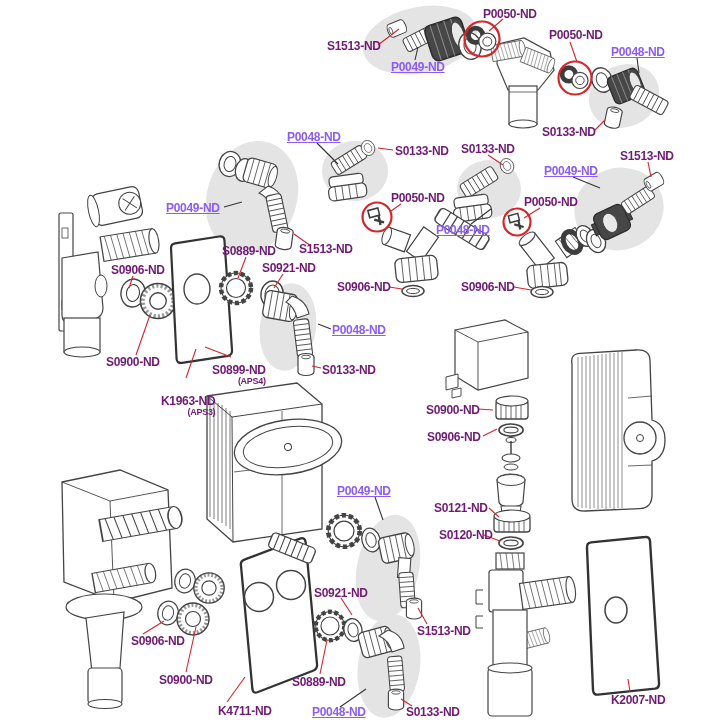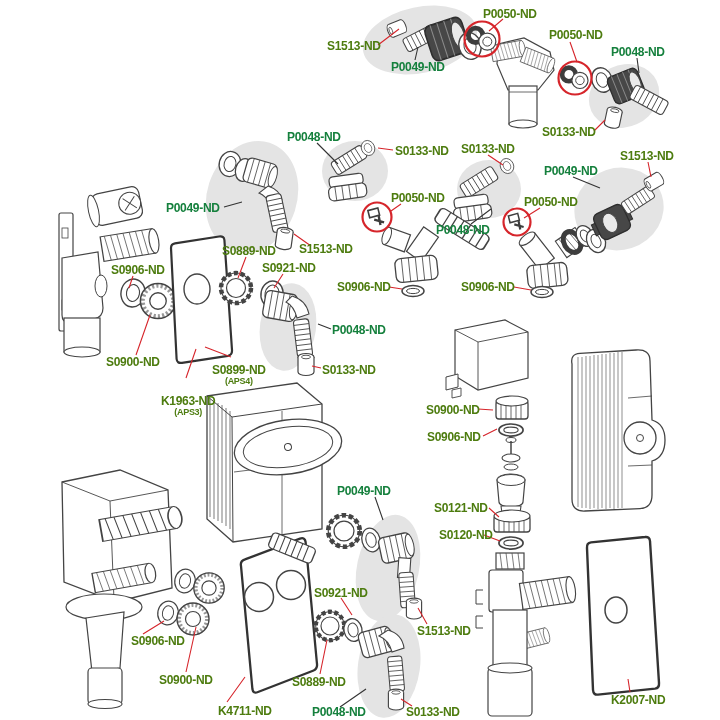"P0050-ND" .lbl.r { color: #4d7c0f -> #701a75 }
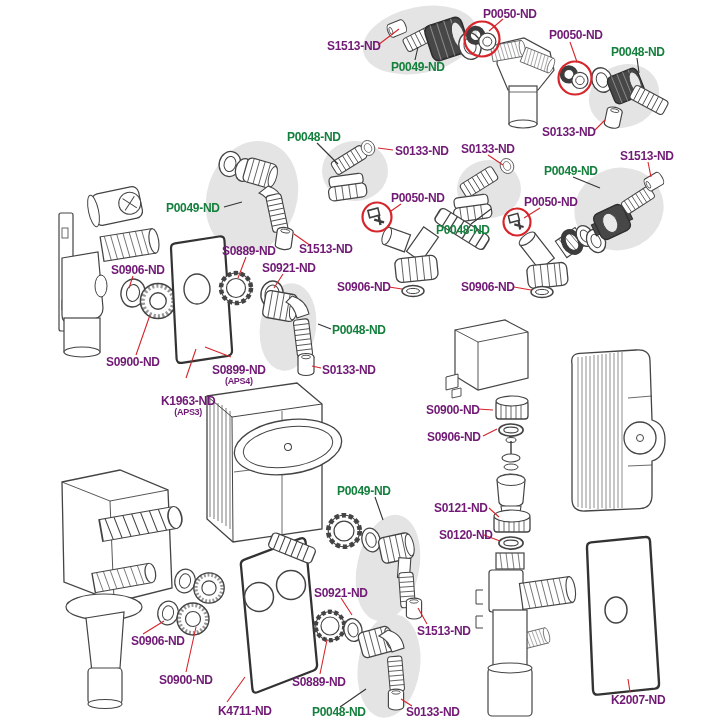"P0048-ND" .lbl.b { color: #15803d -> #8b5cf6; text-decoration: none -> underline }
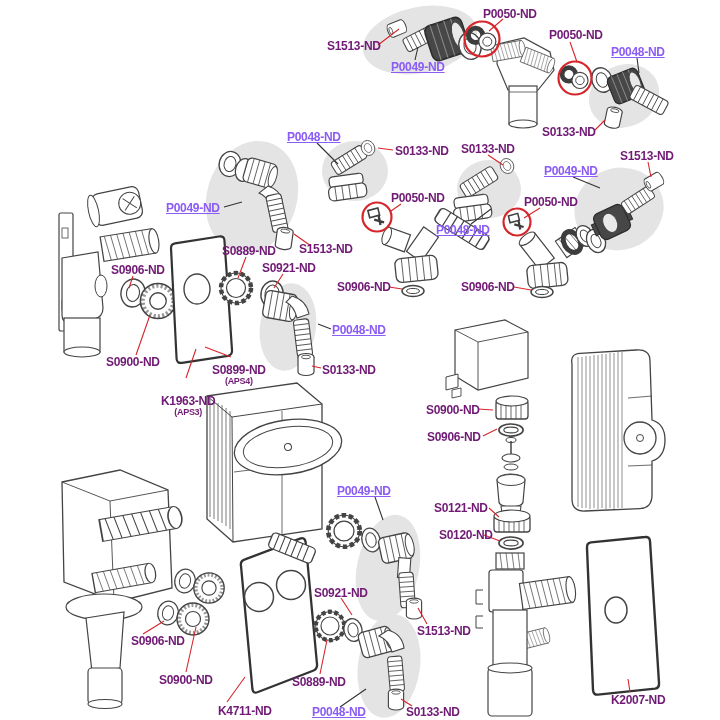"(APS4)" .lbl .sub { text-align: center -> right }
